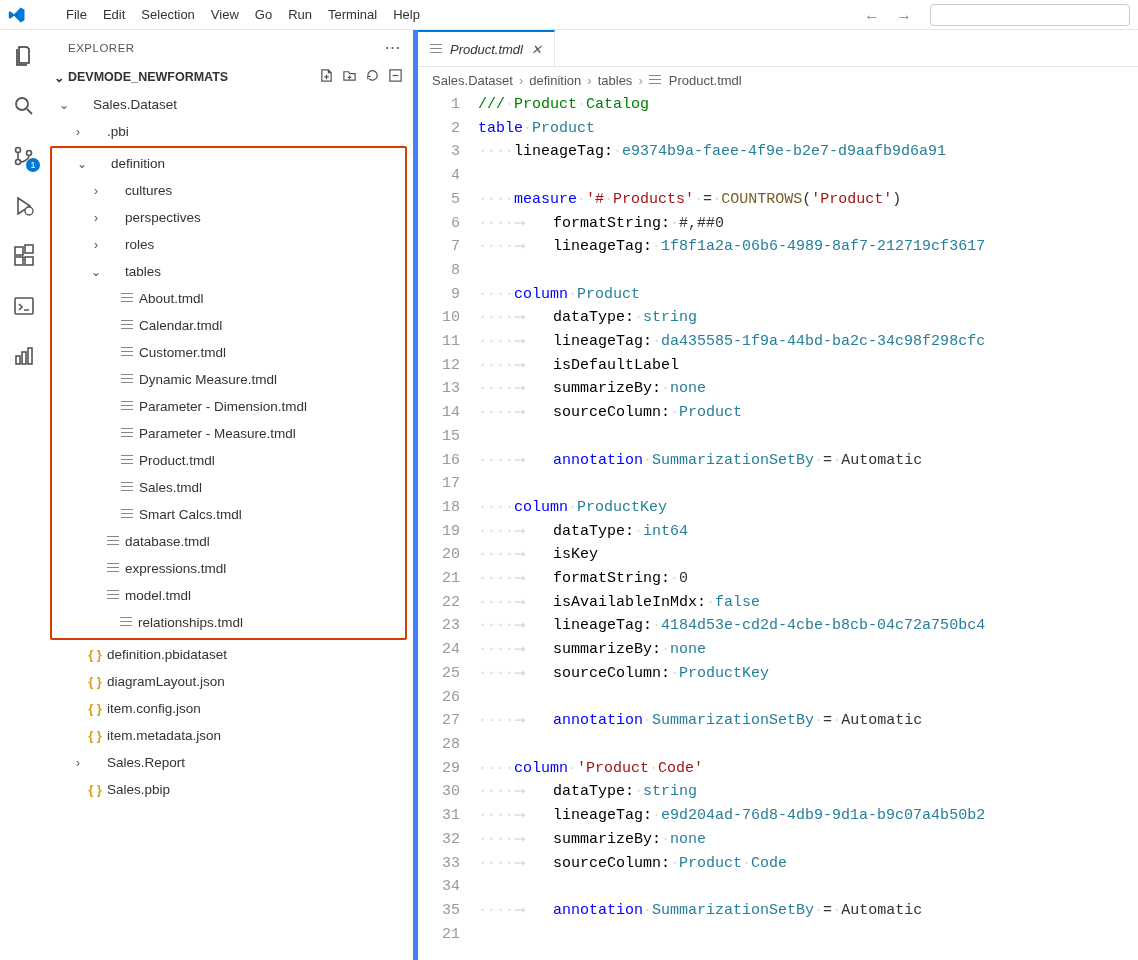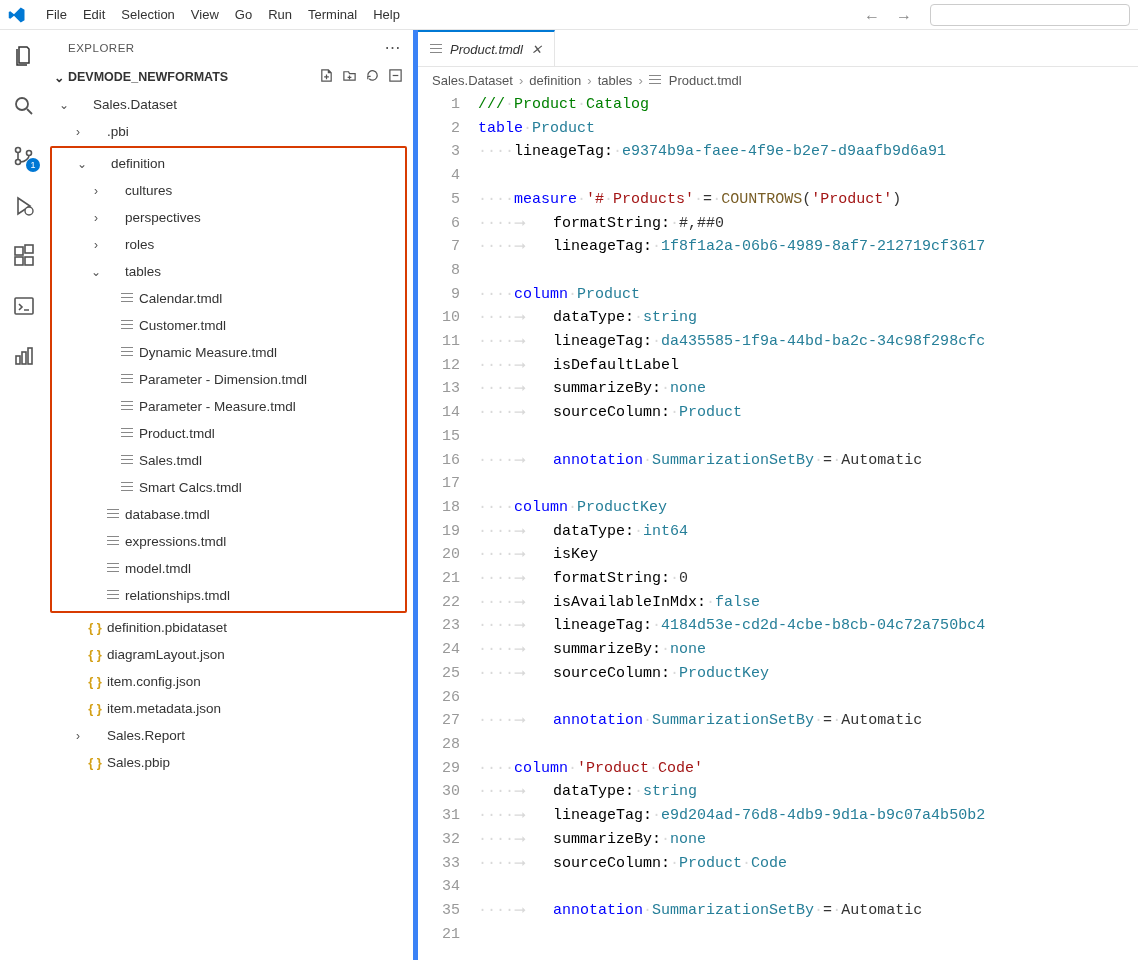"File" div { margin-left: none -> 20px }
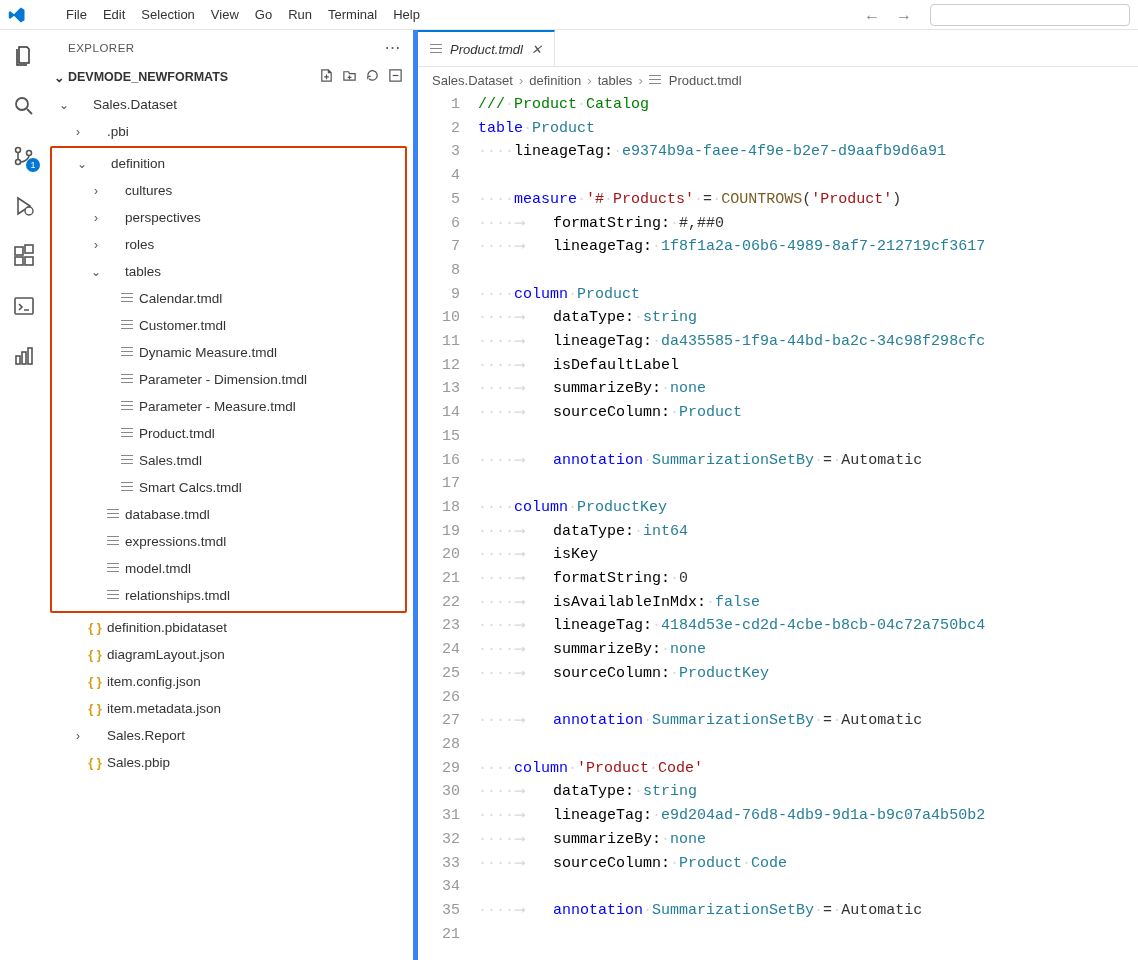"About.tmdl" div.tree-row { html: none -> <div> <span></span> <span><span></span></span> <span>About.tmdl</span> </div> }
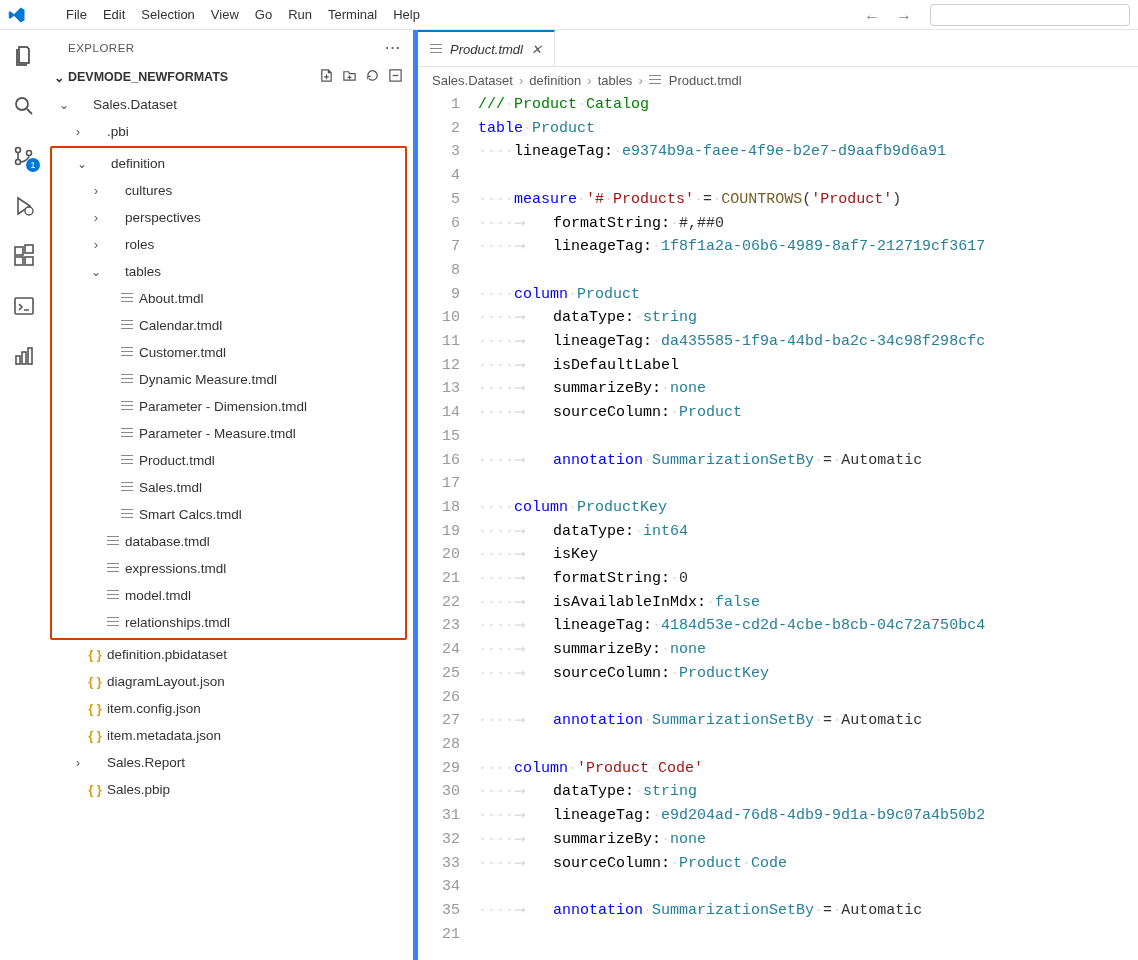"relationships.tmdl" div.tree-row { padding-left: 36px -> 49px }
